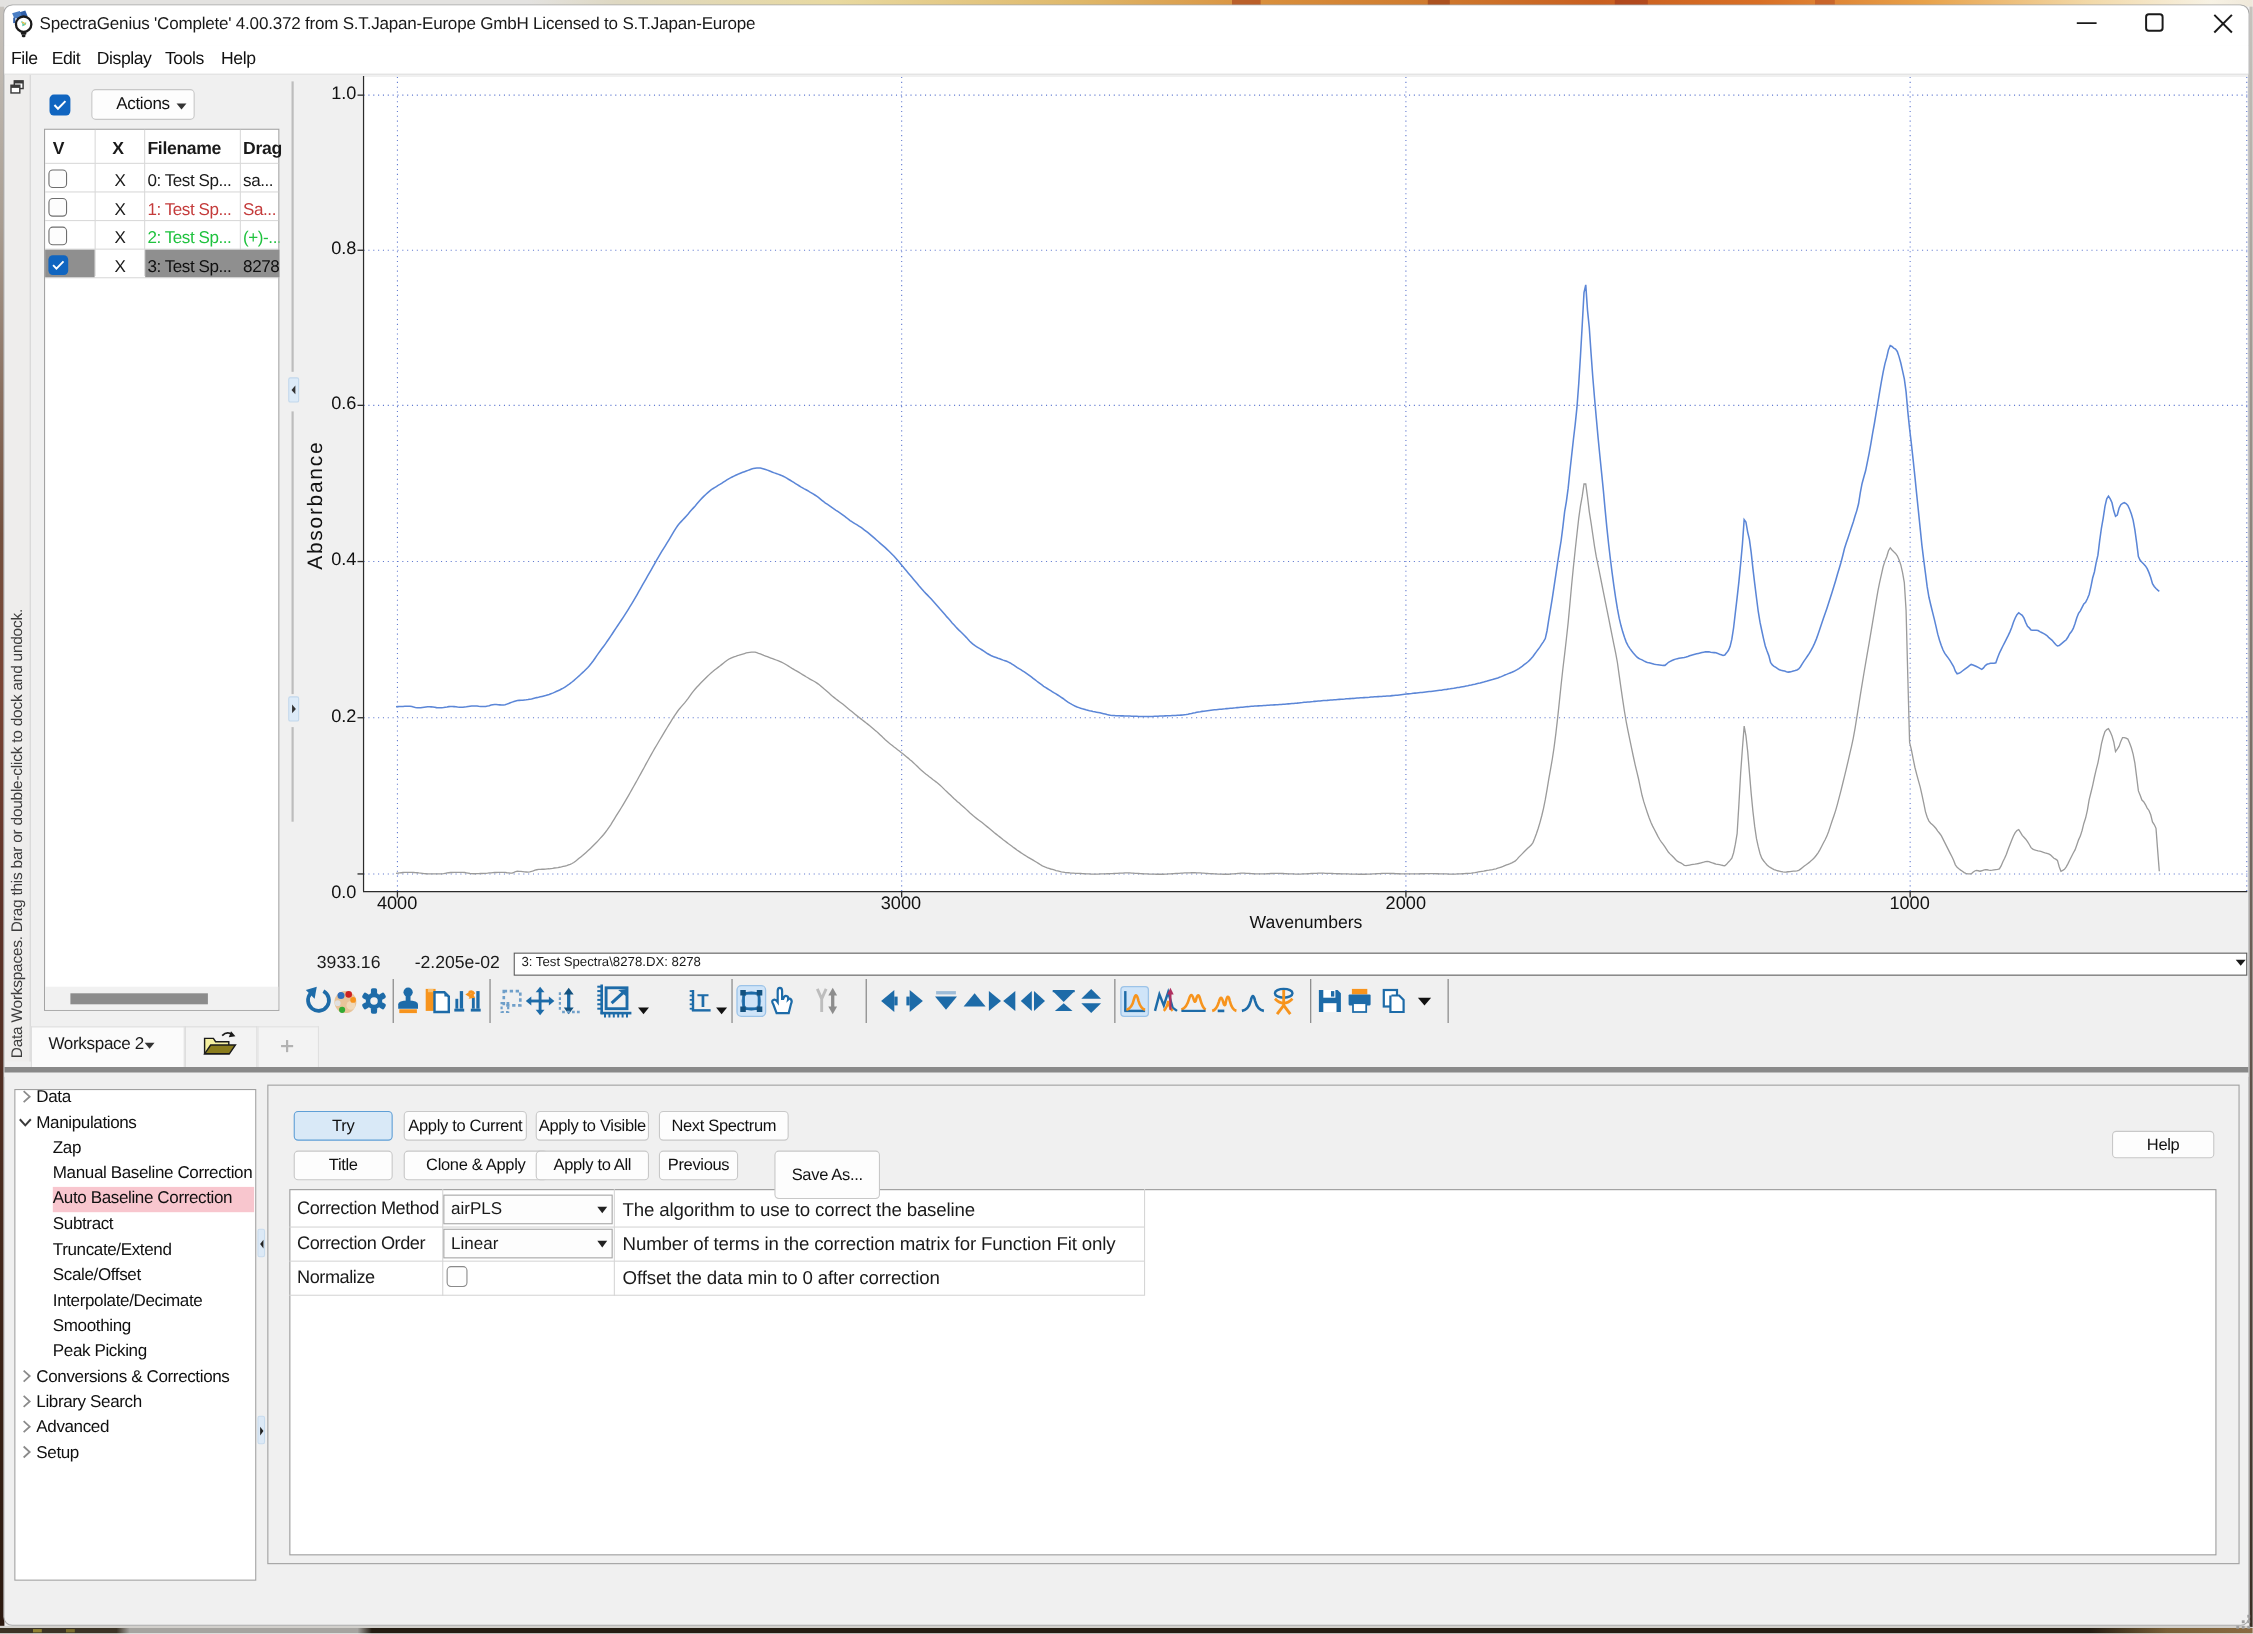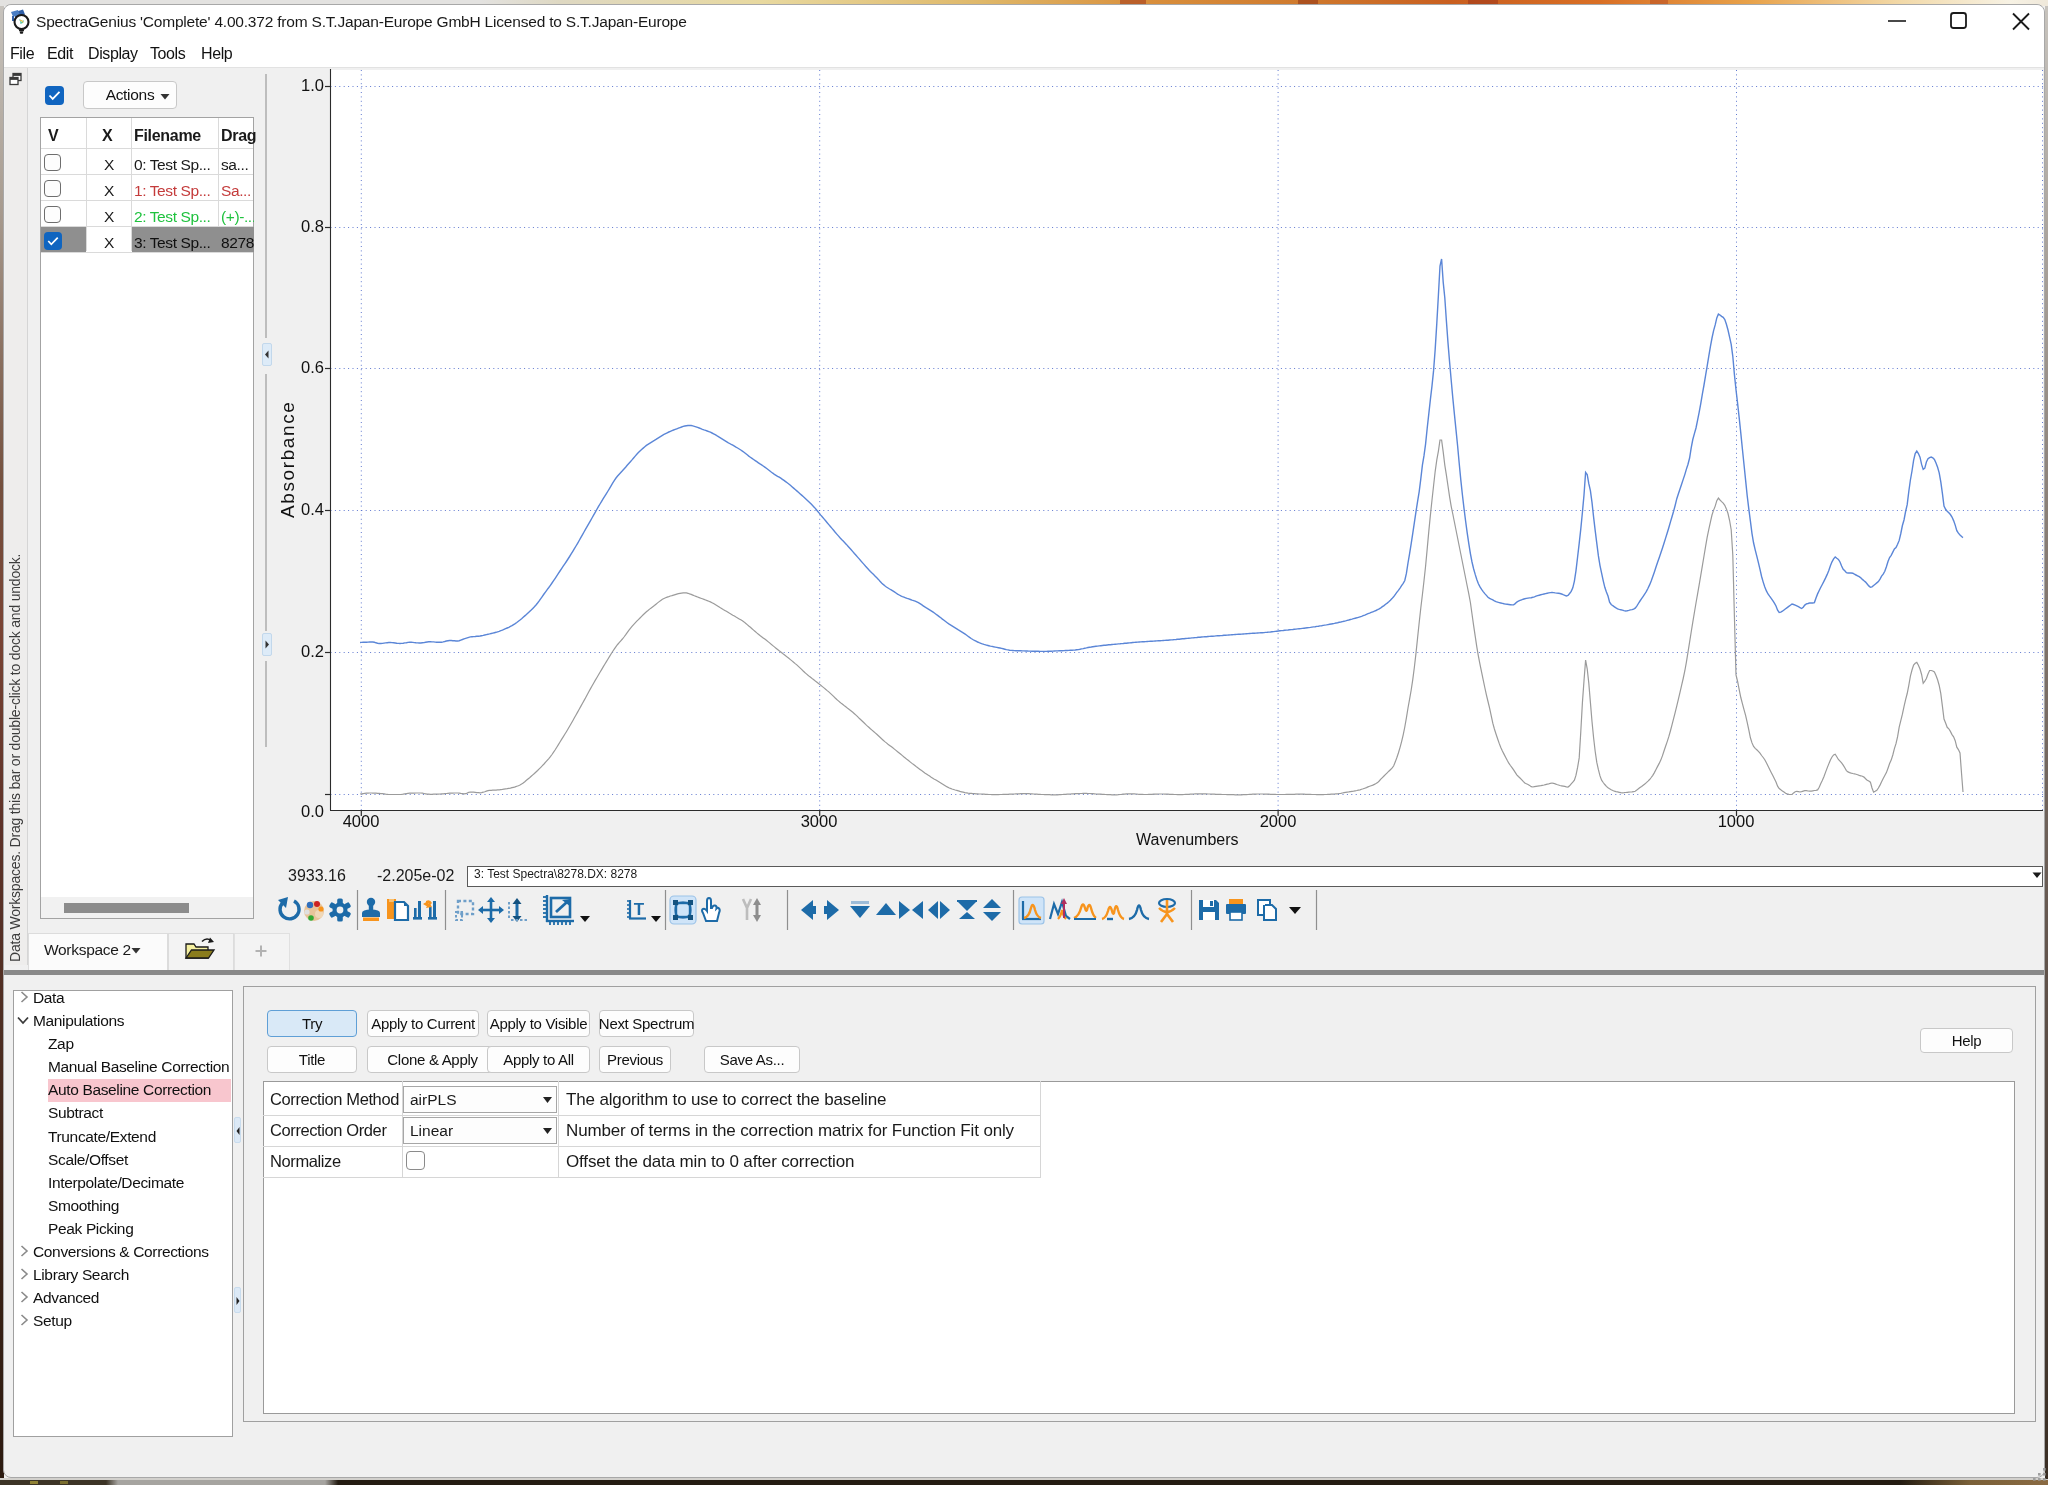"Next Spectrum" div.btn { width: 95px -> 118px }
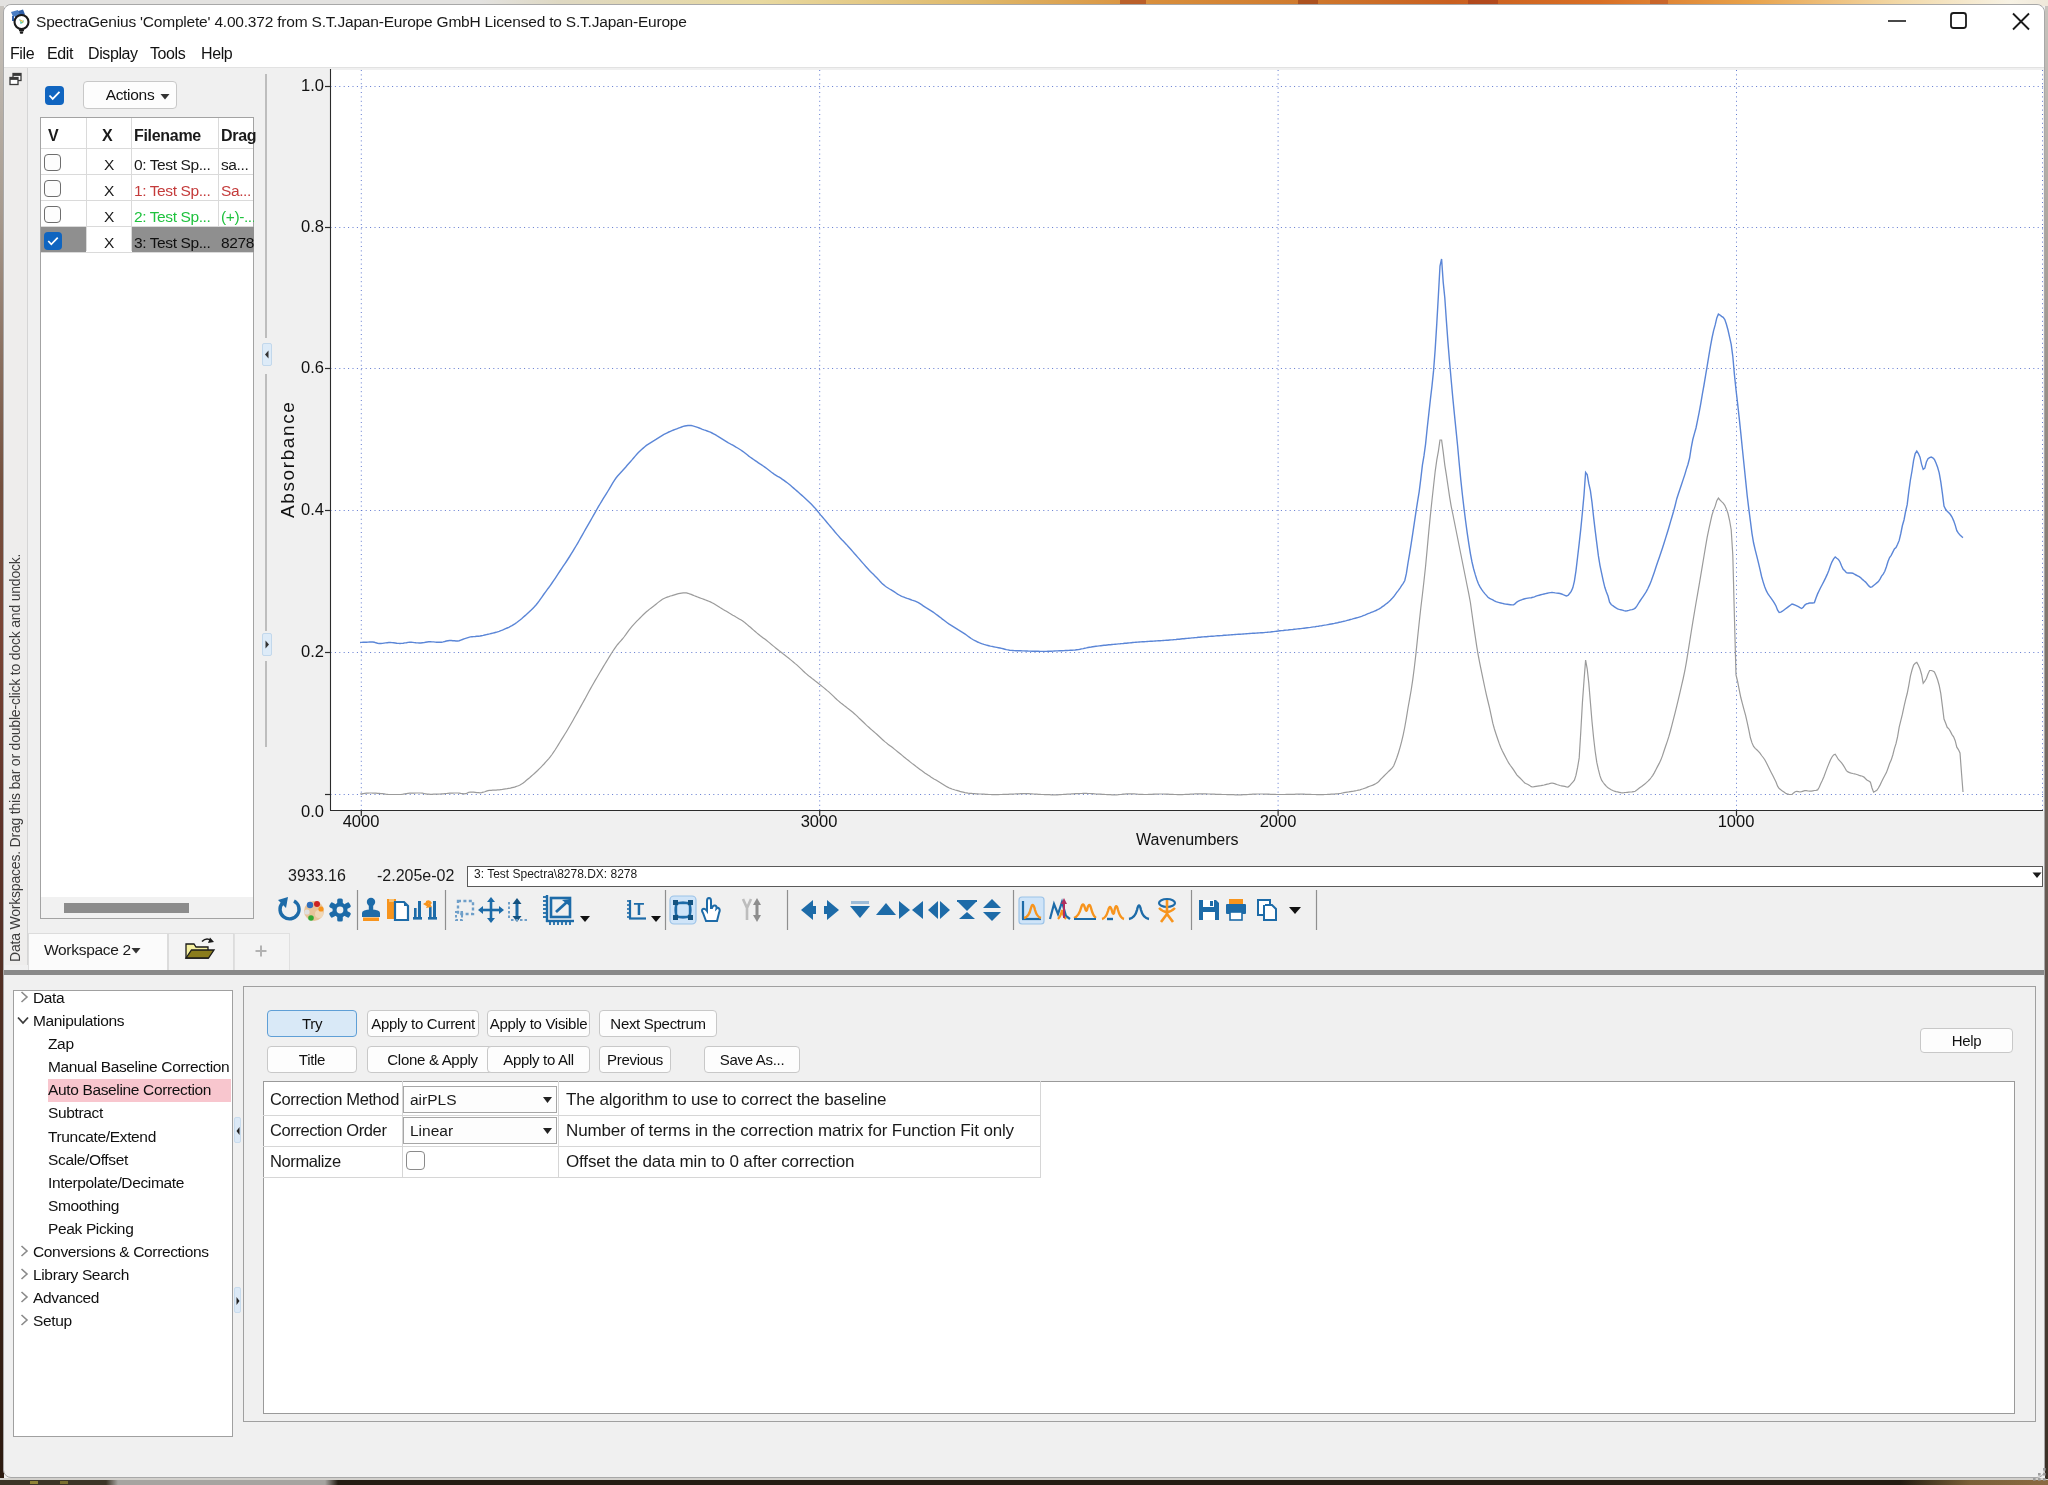"Save As..." div.btn { height: 27px -> 44px }
